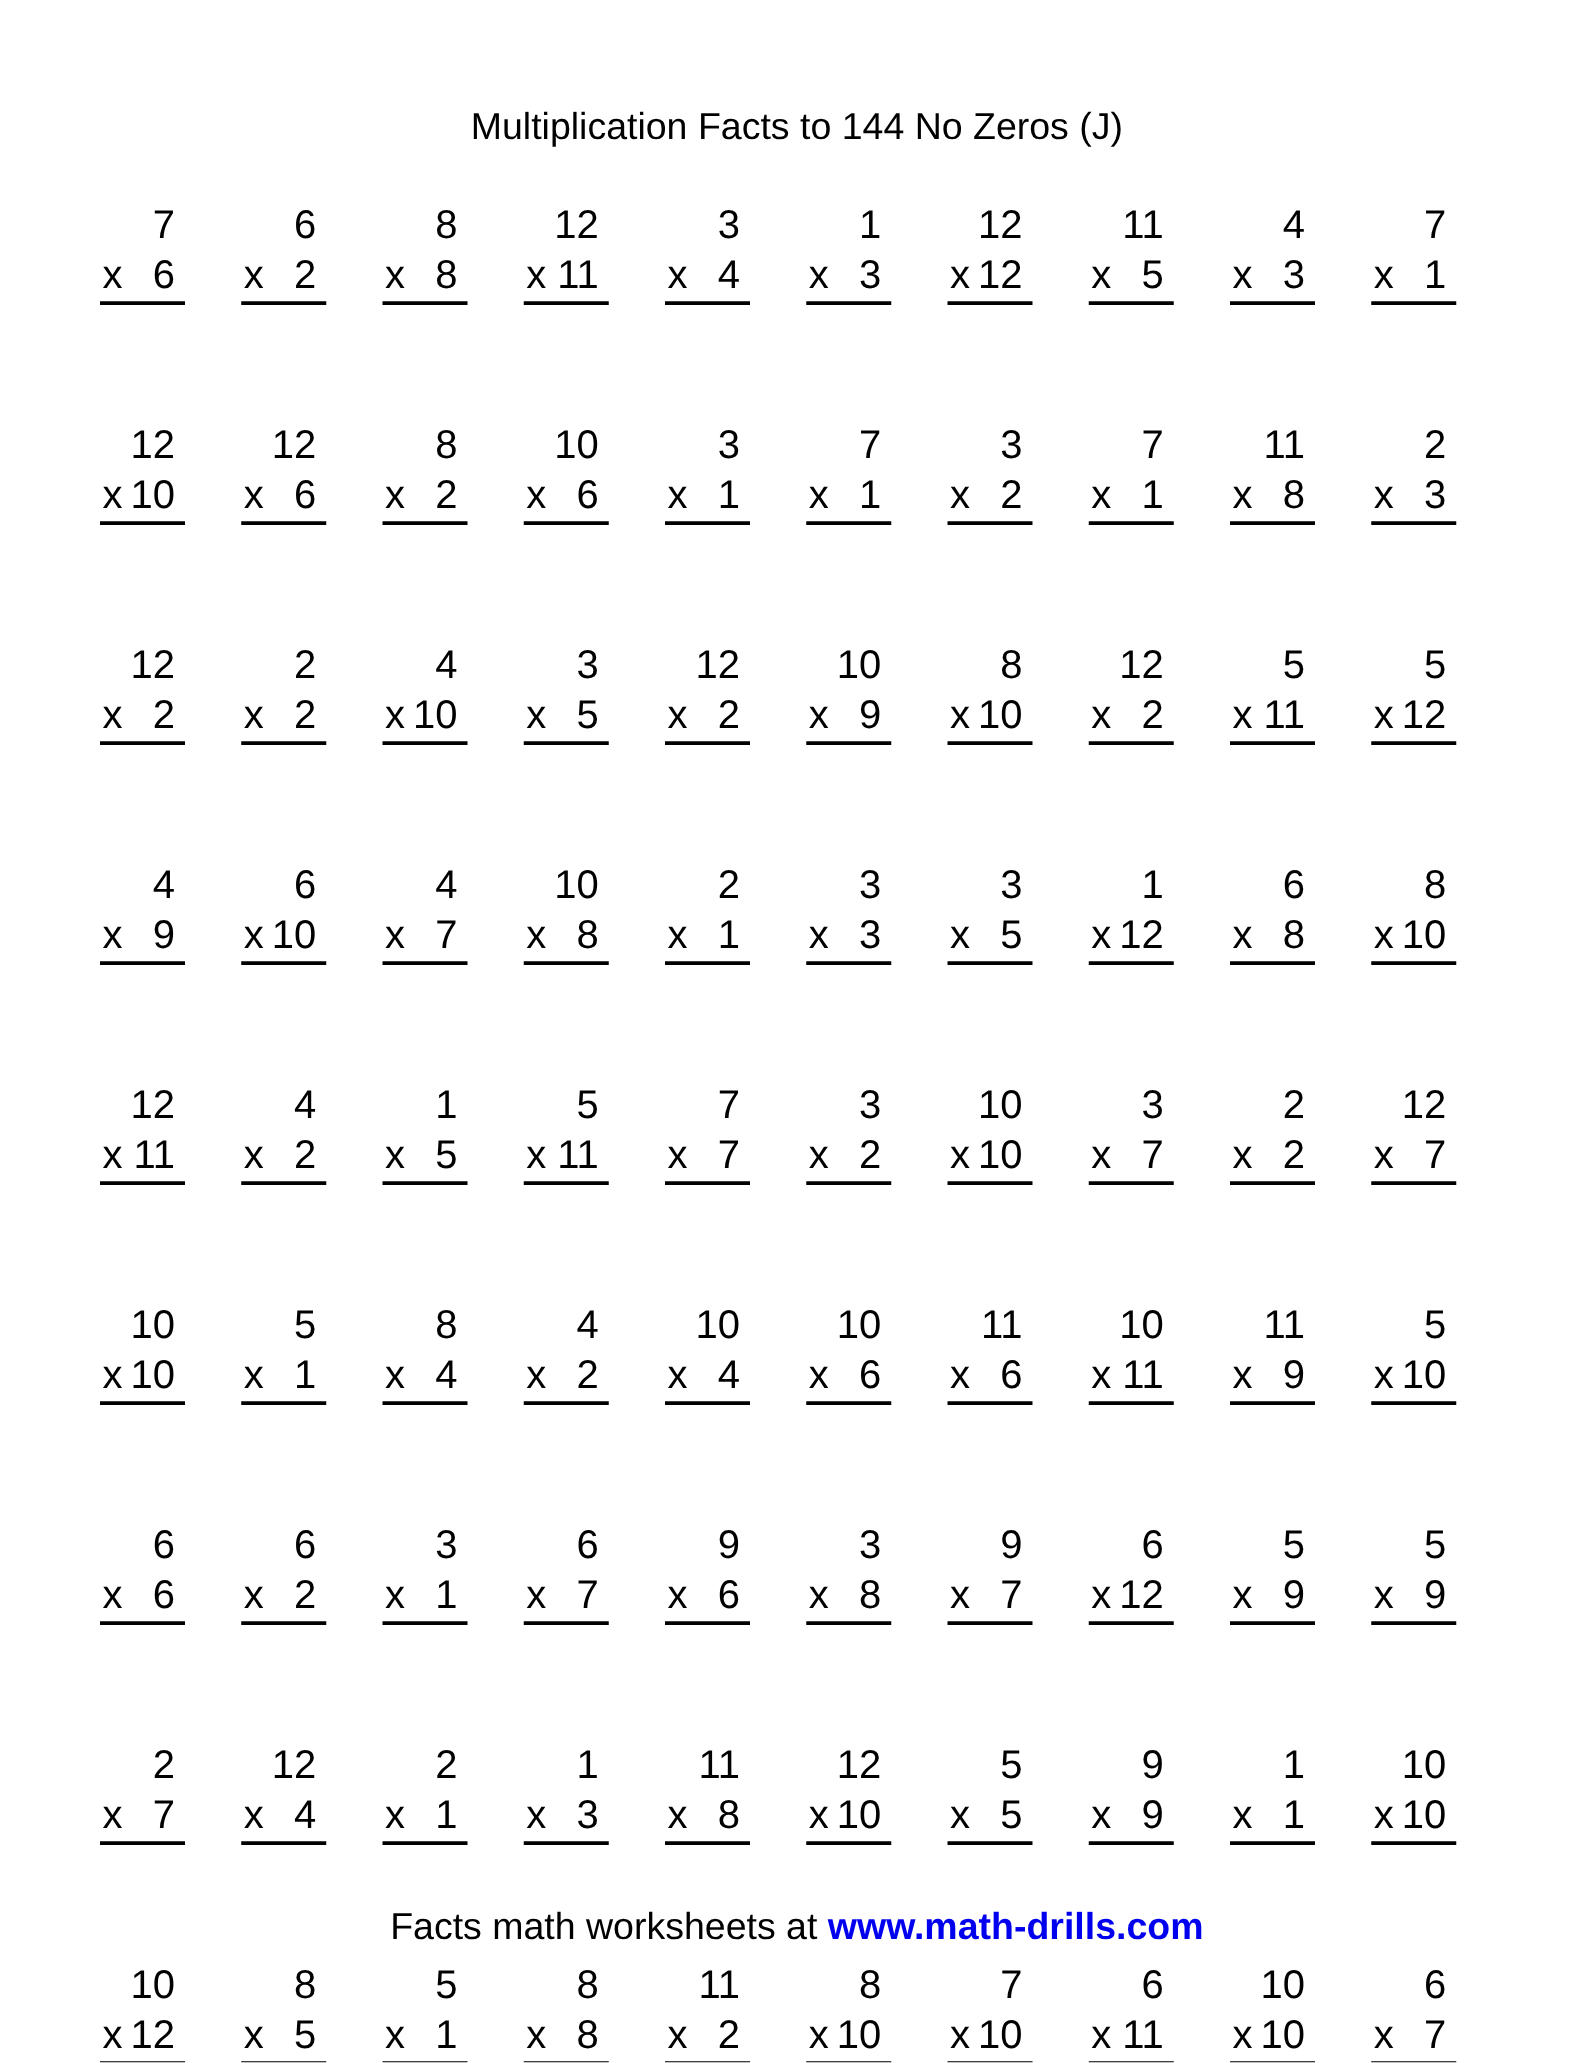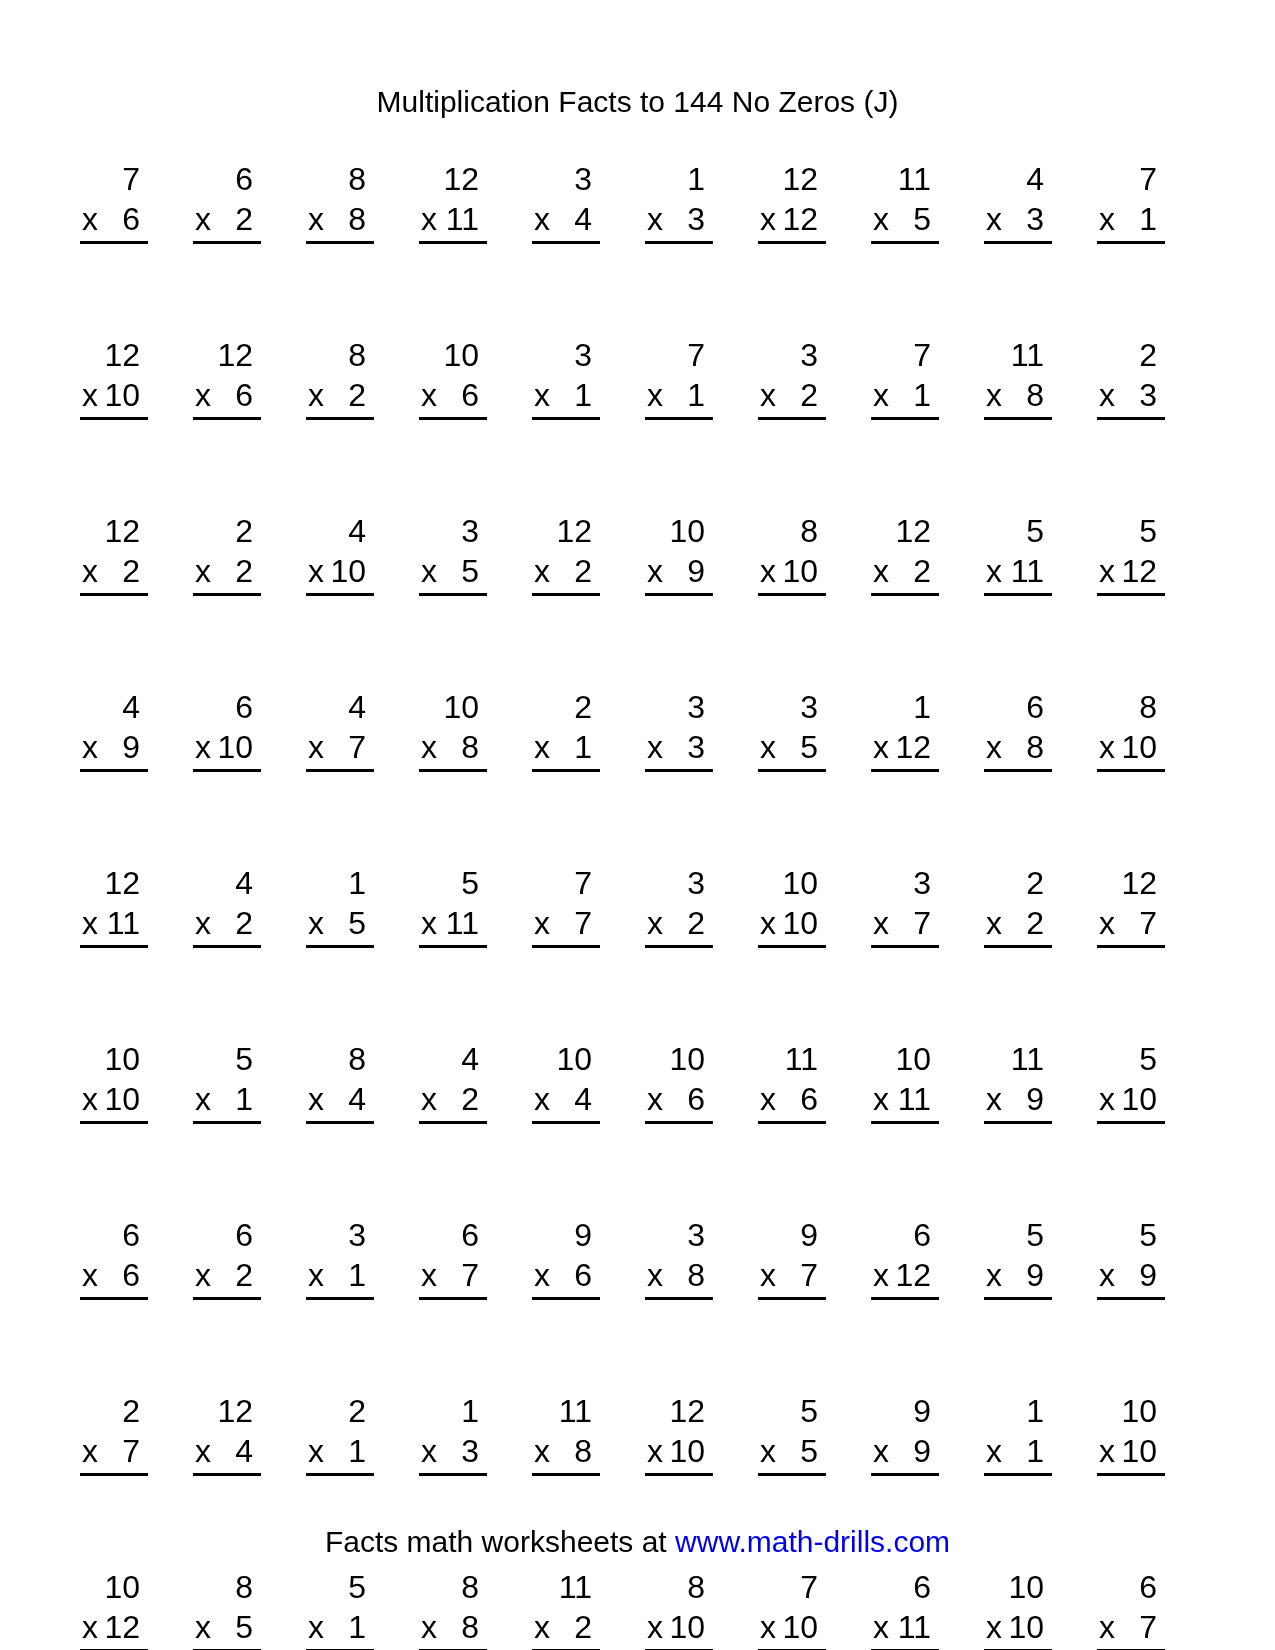"www.math-drills.com" a { font-weight: none -> bold }
